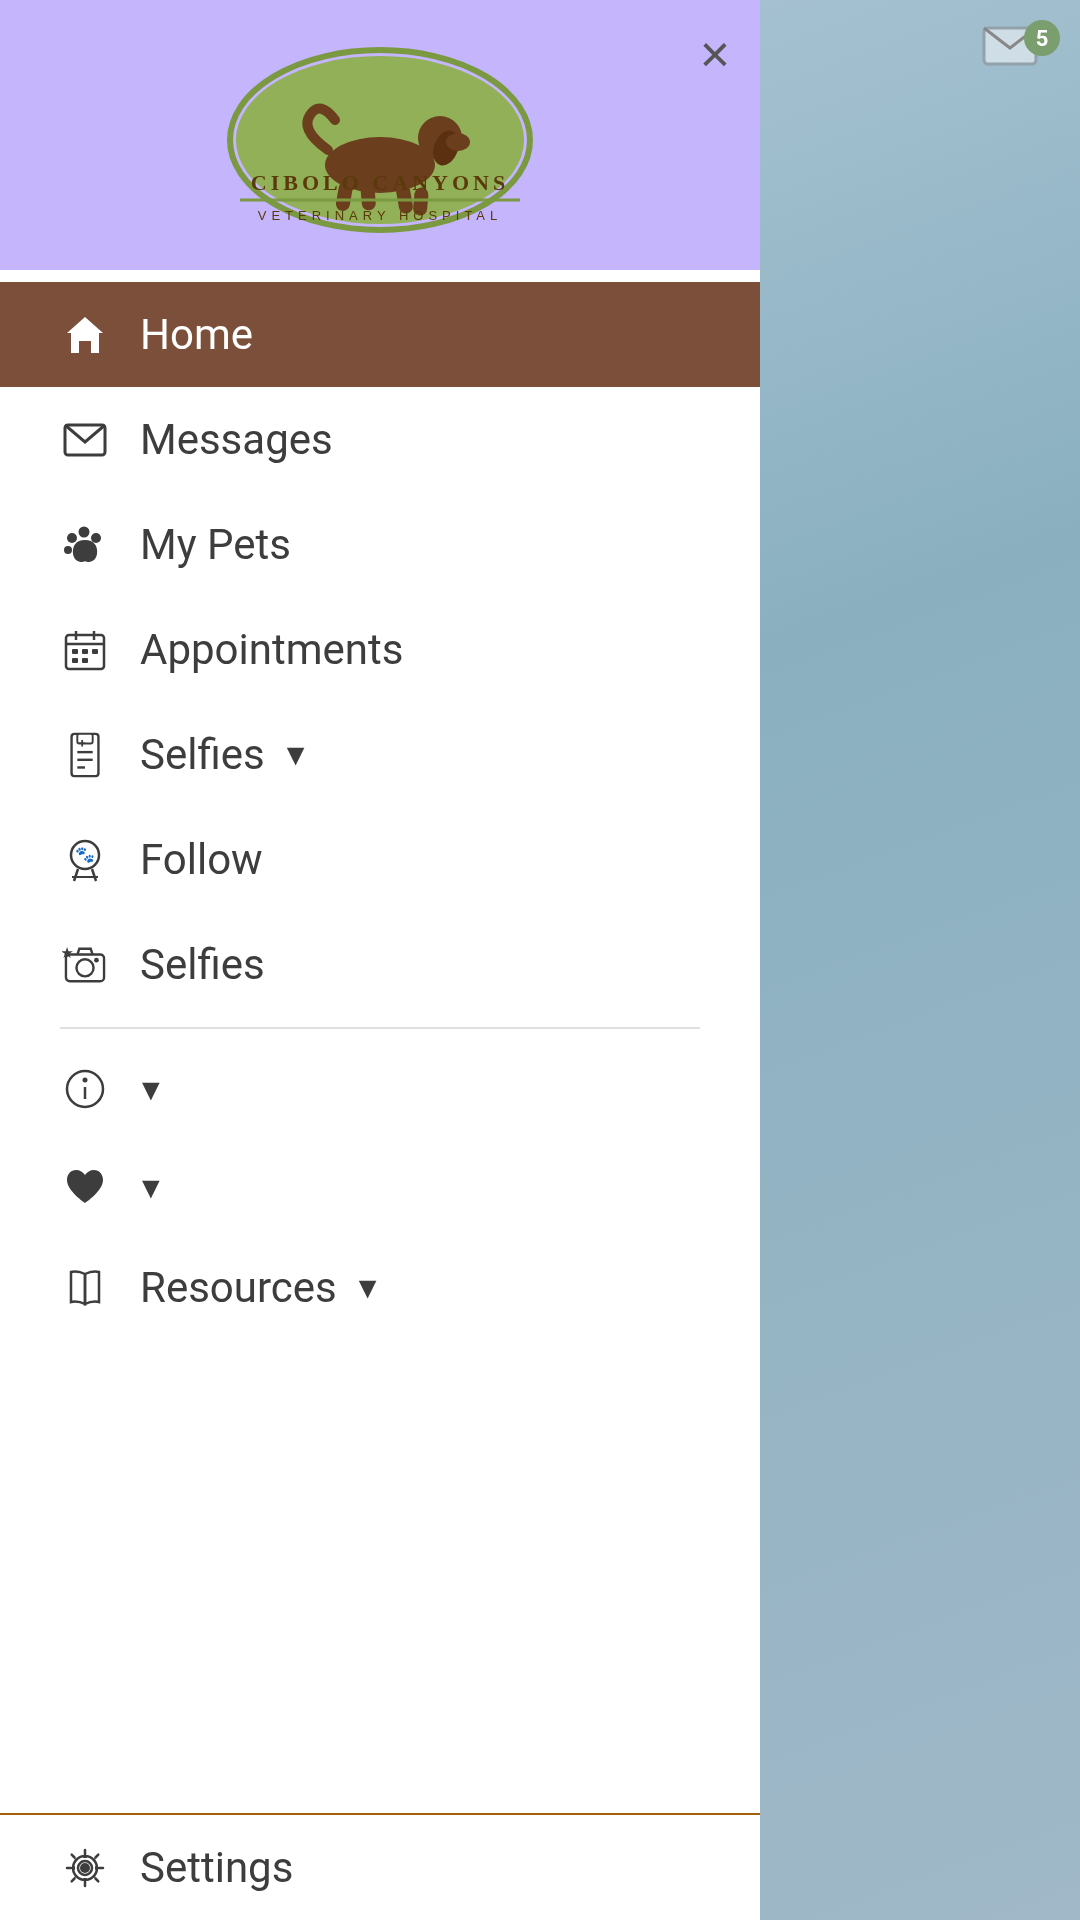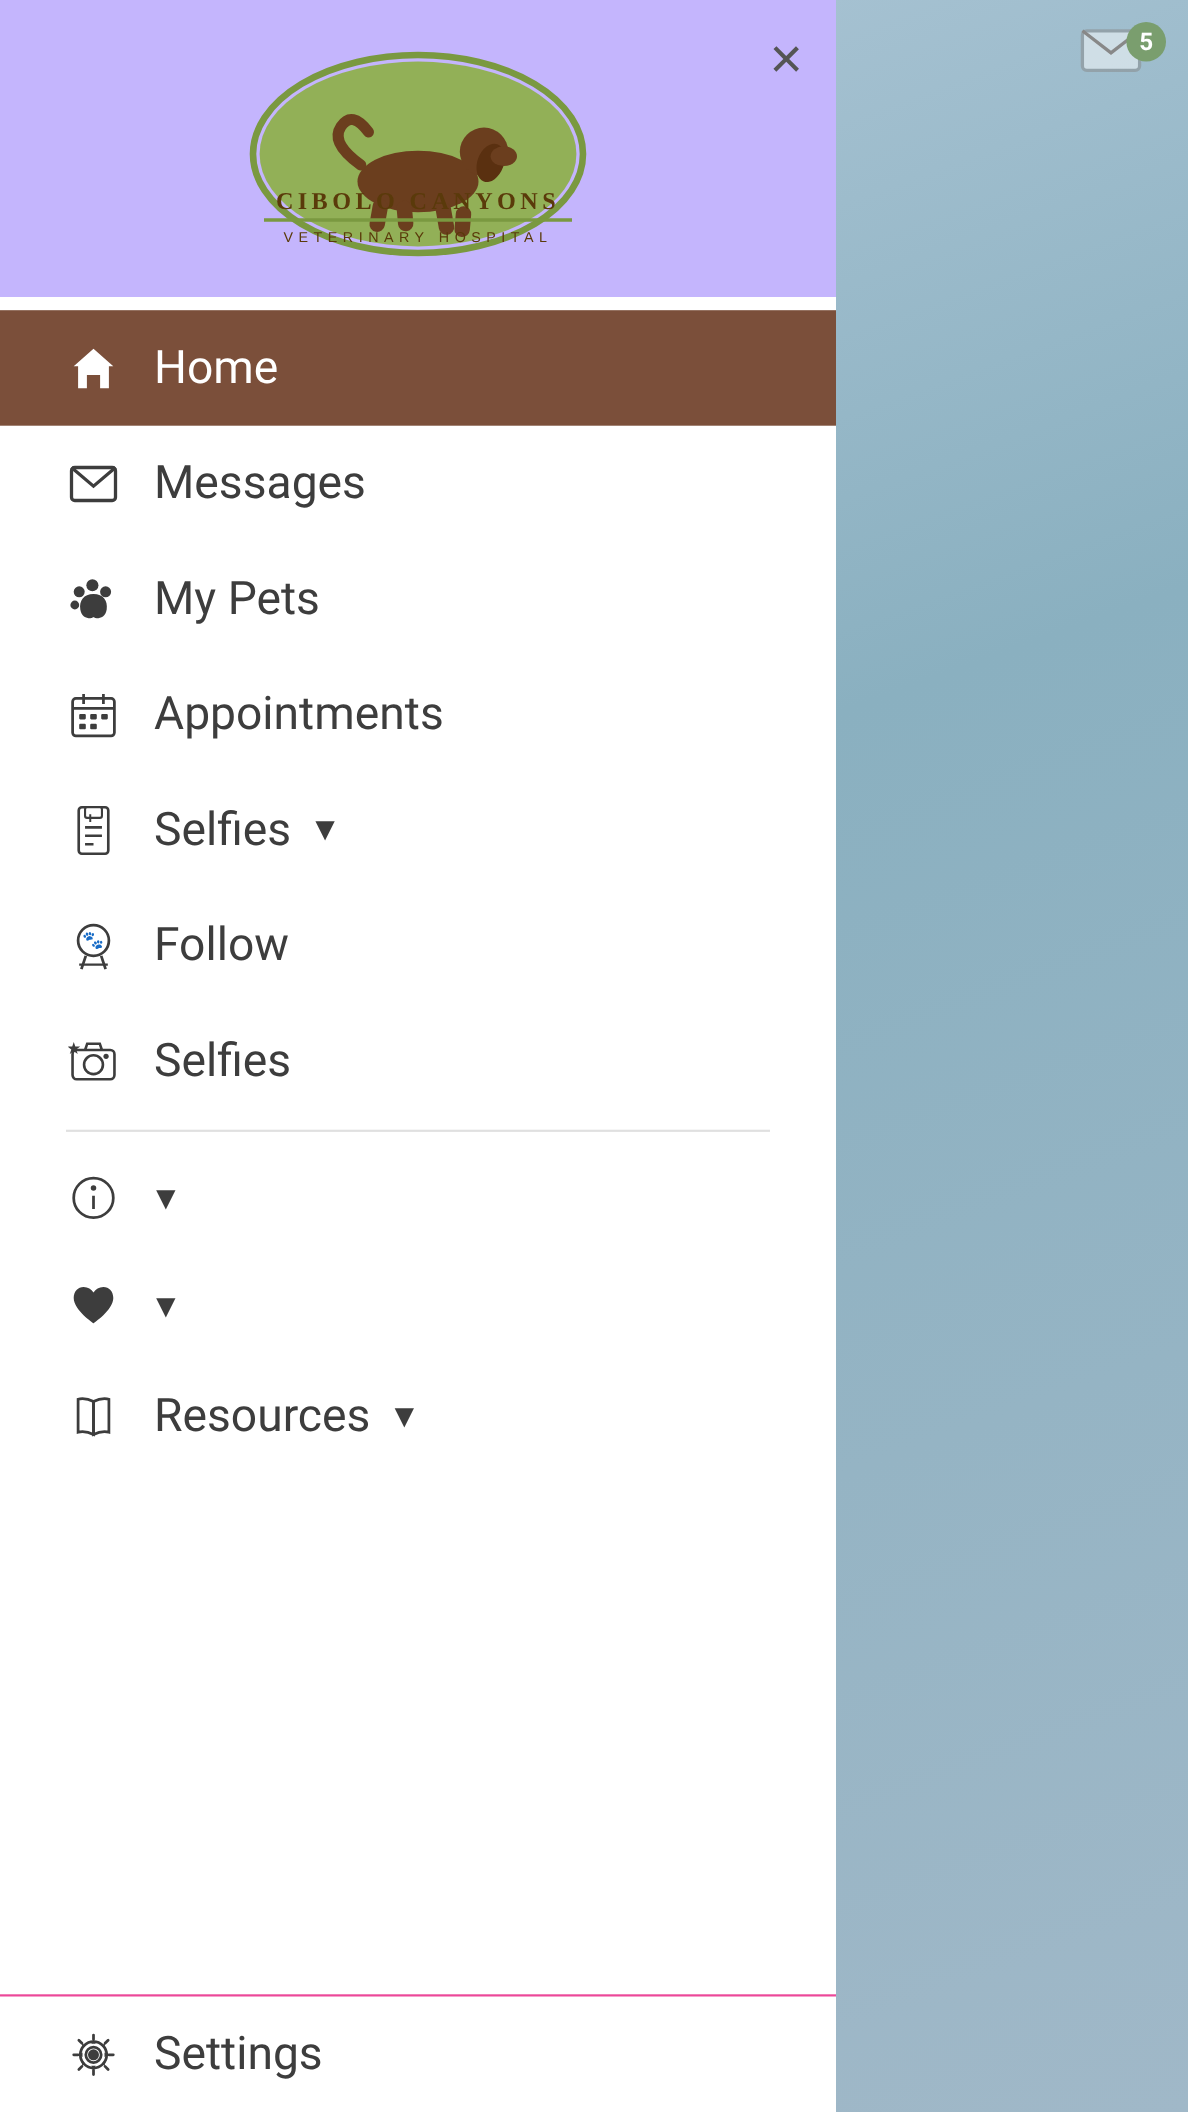"Settings" .settings-bar { border-top: 2px solid #ec4899 -> 2px solid #a16207 }
